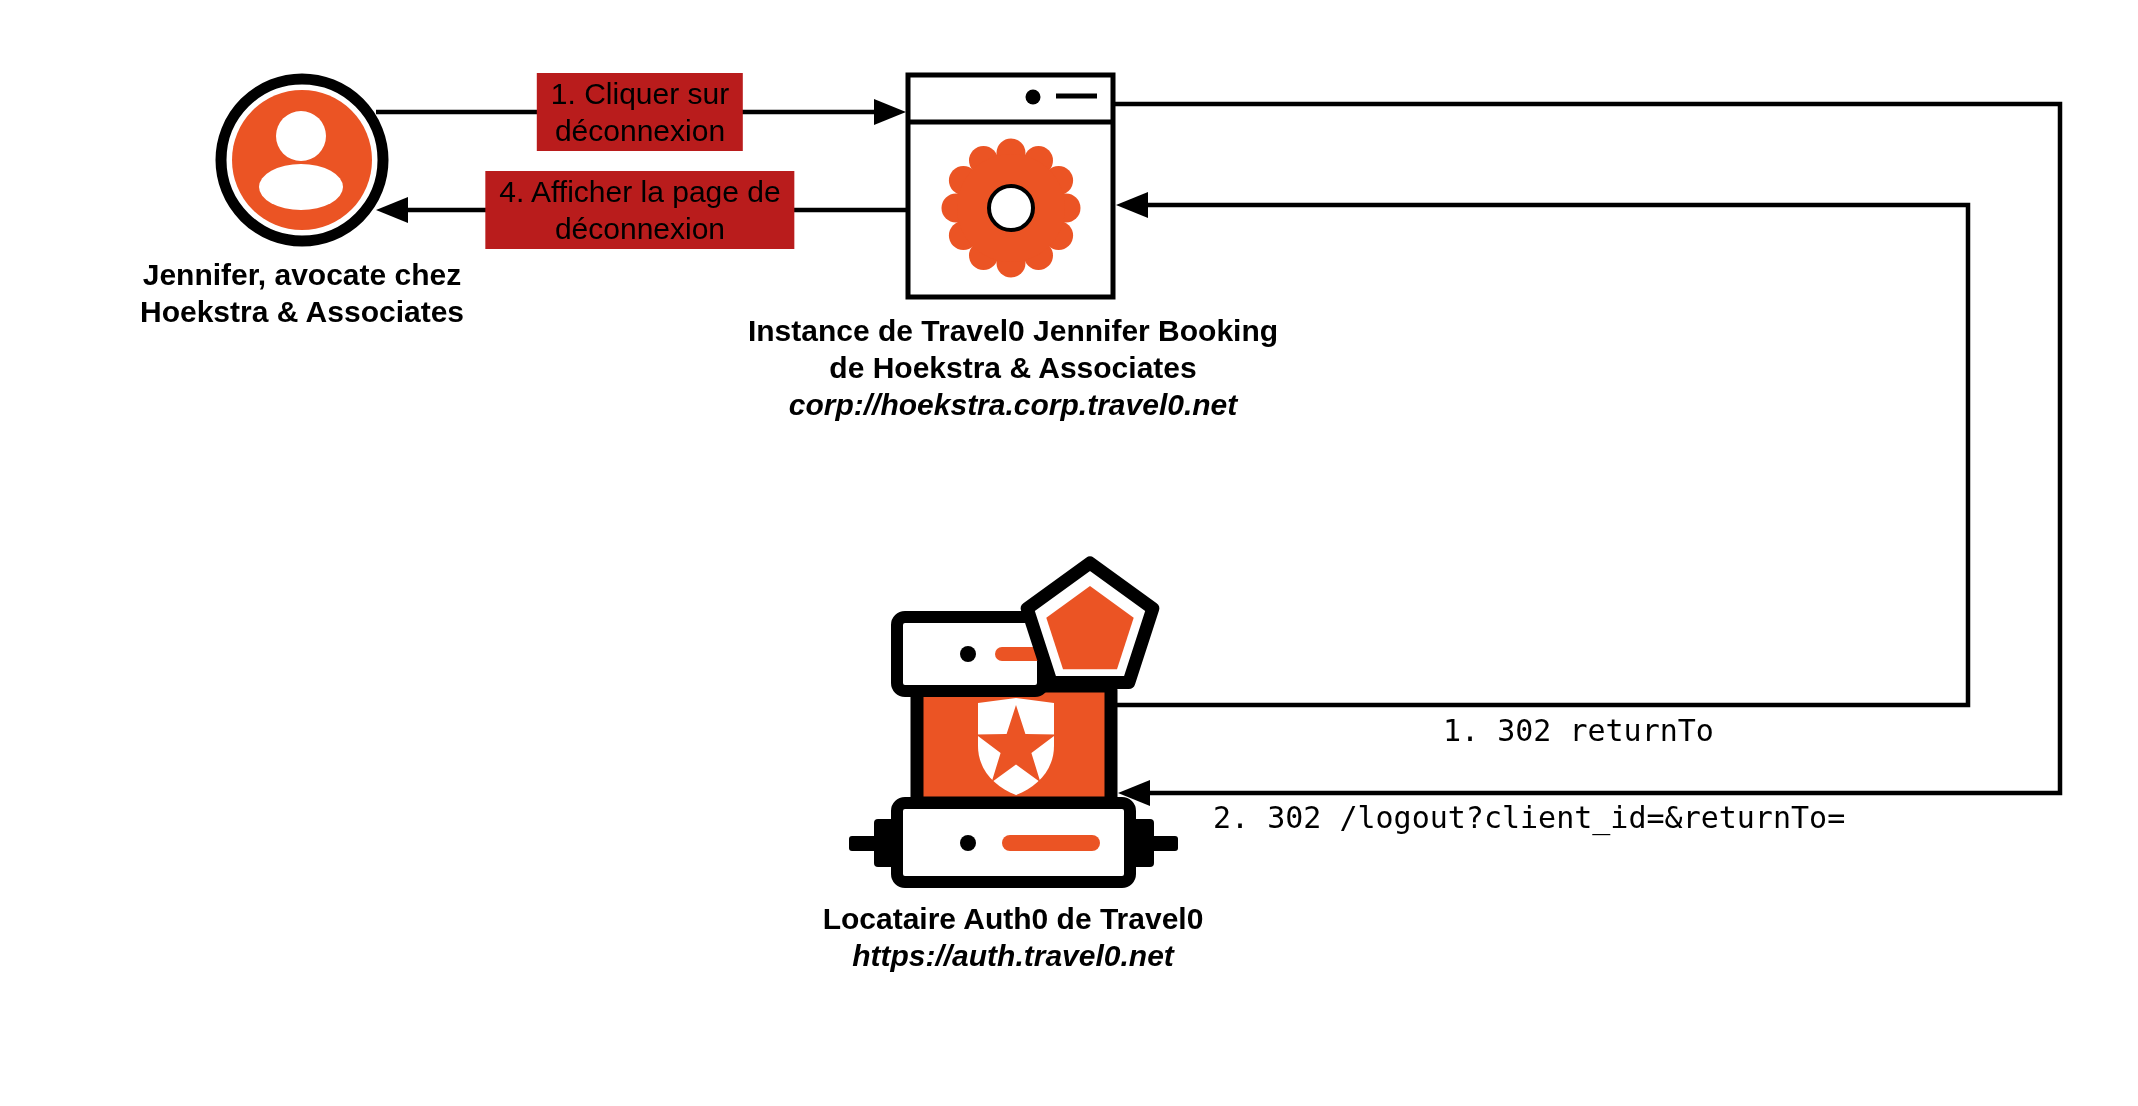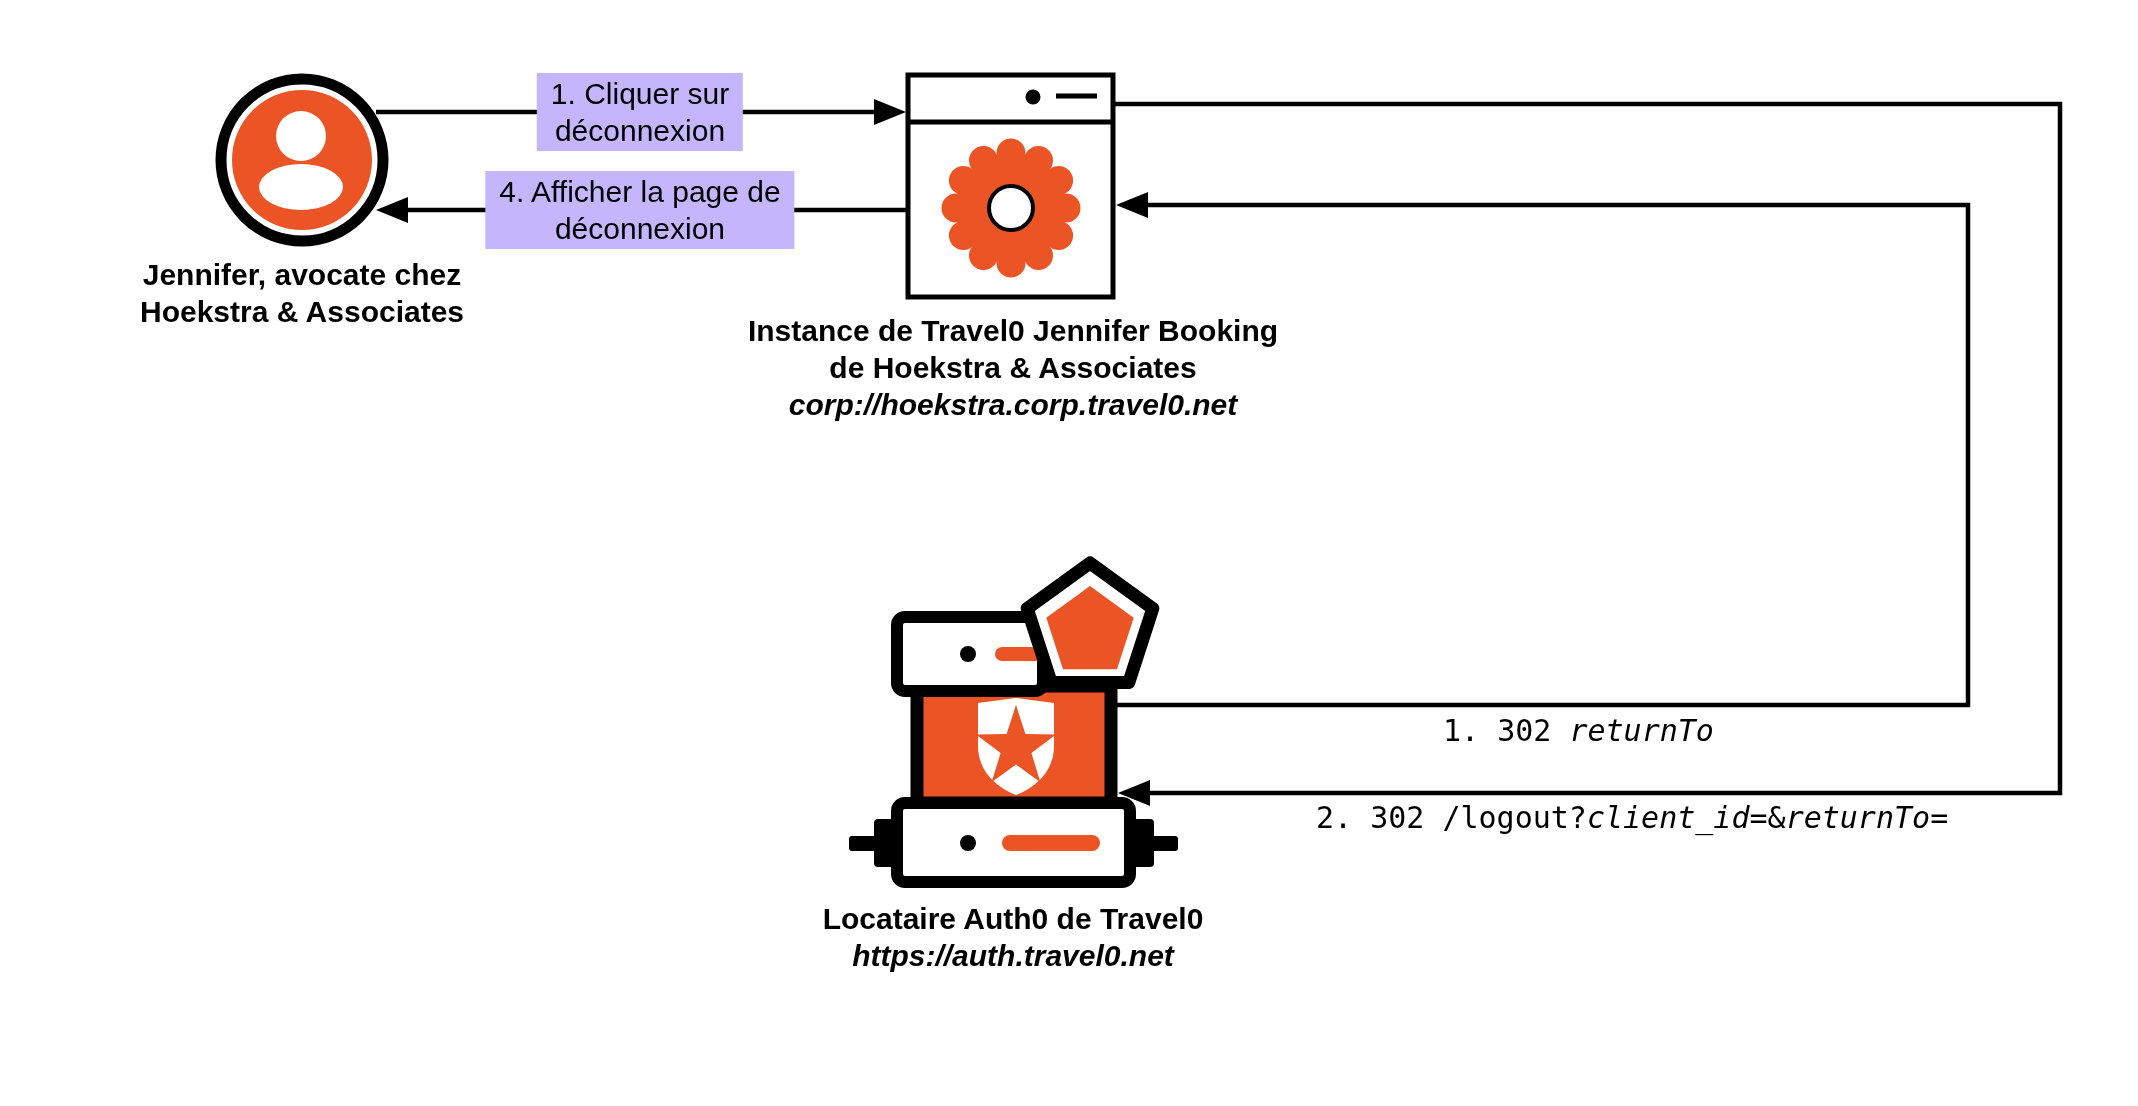"1. Cliquer sur" .maskbg { background: #c4b5fd -> #b91c1c }
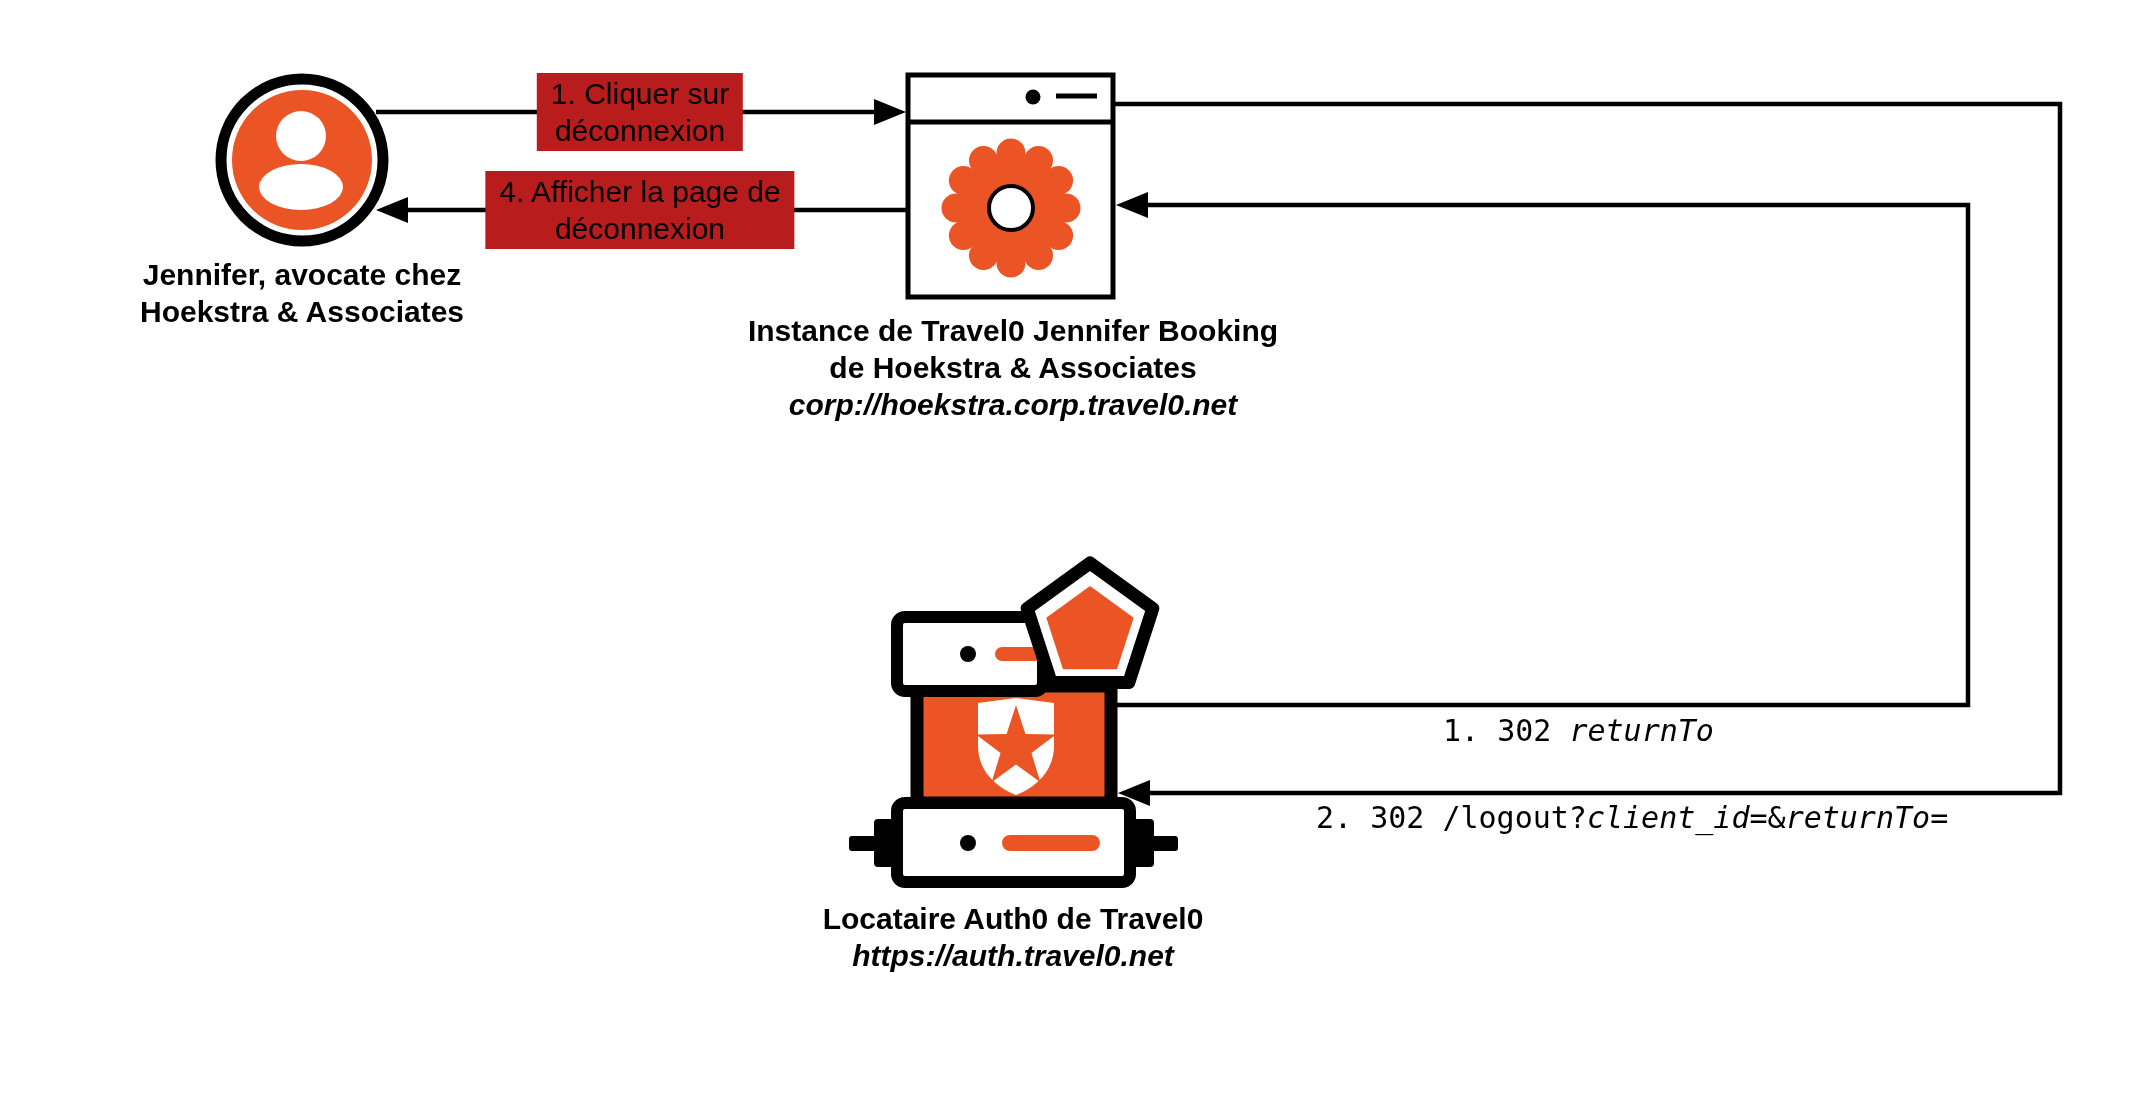"returnTo" .it { font-style: italic -> none }
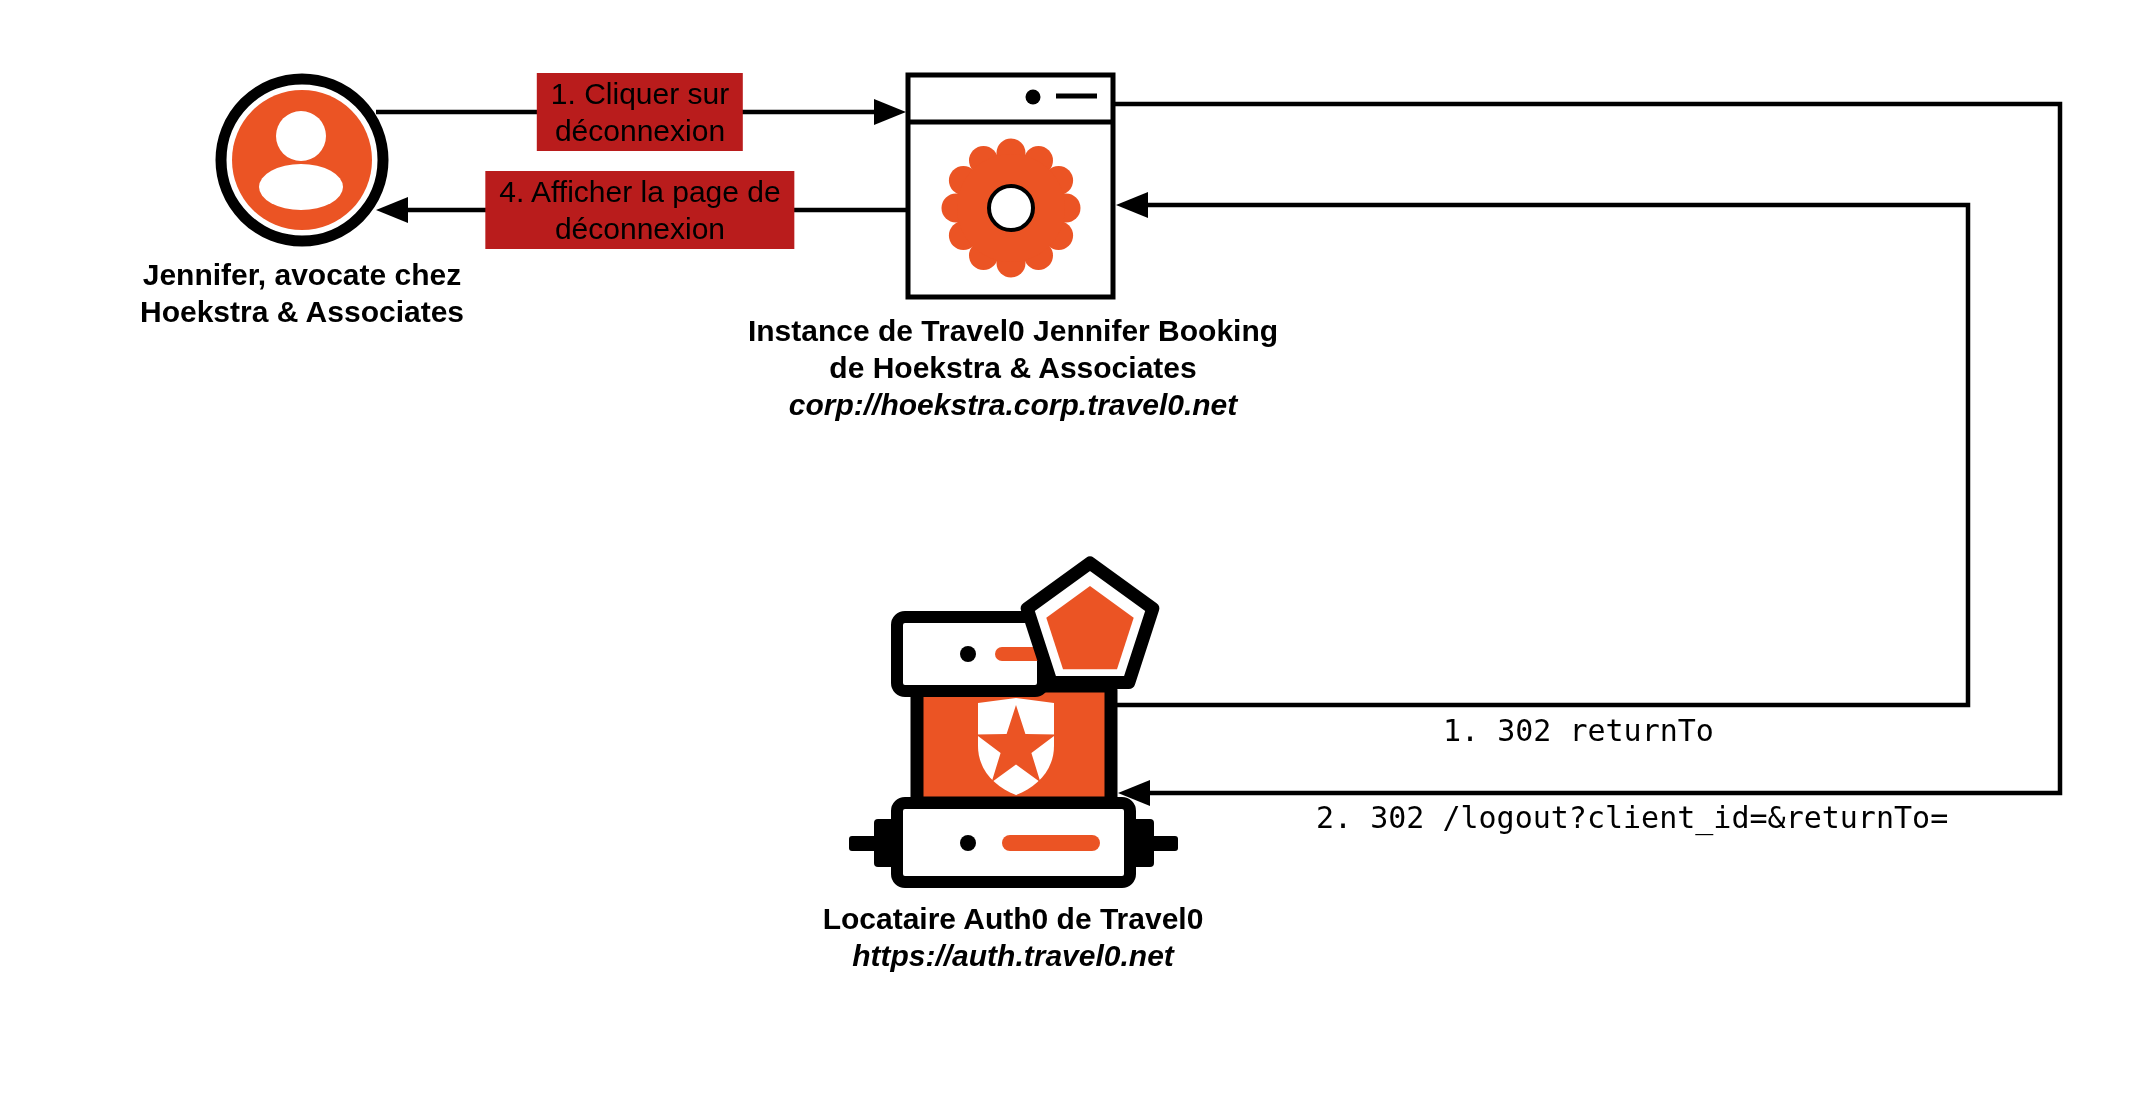"2. 302 /logout?client_id=&returnTo=" div.lbl { left: 1316px -> 1213px }
